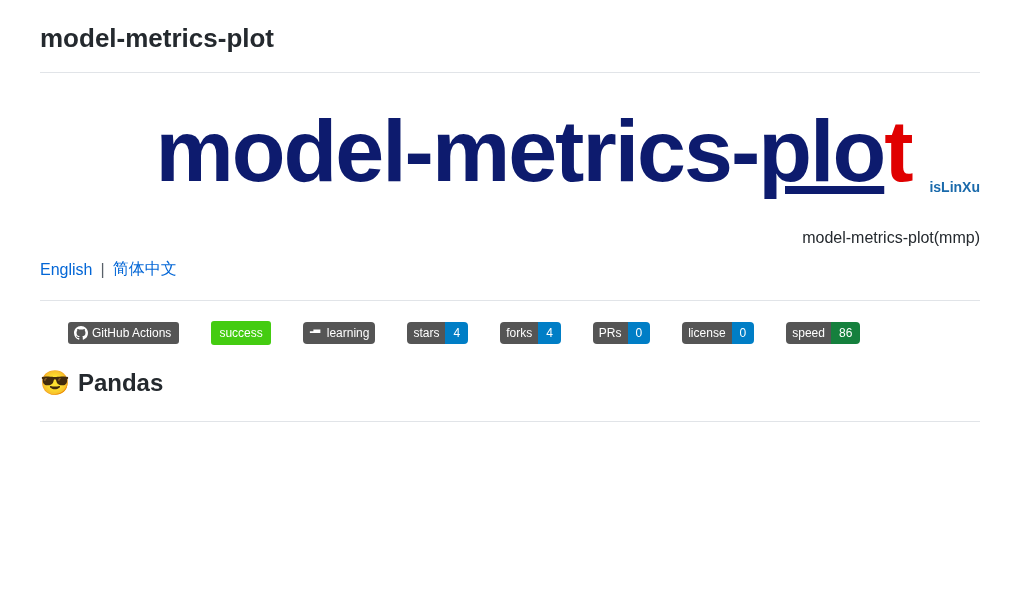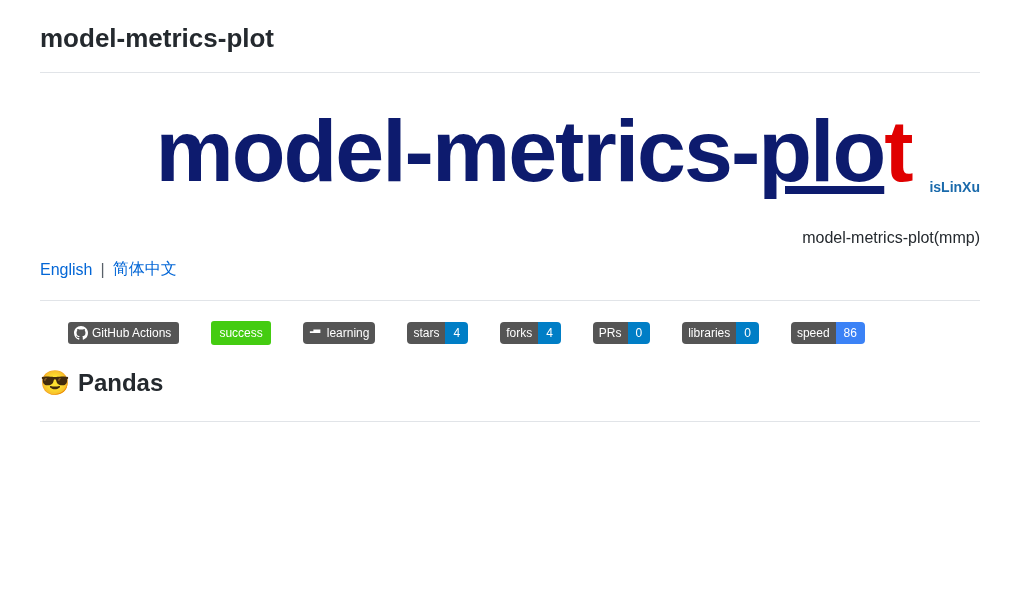"libraries" span.badge-left { text: libraries -> license }
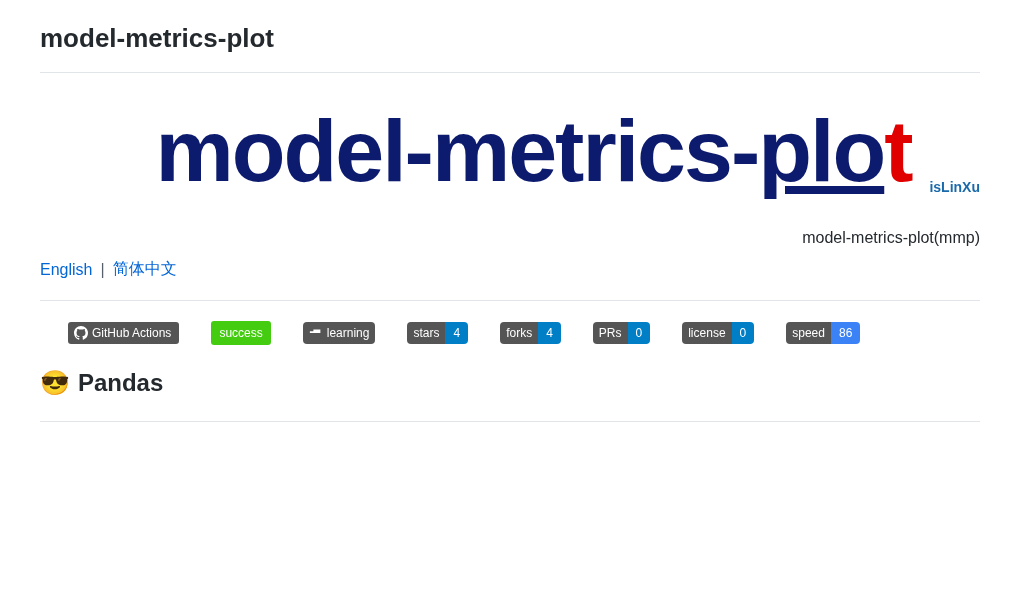"86" .bg-green { background: #3b82f6 -> #15803d }
